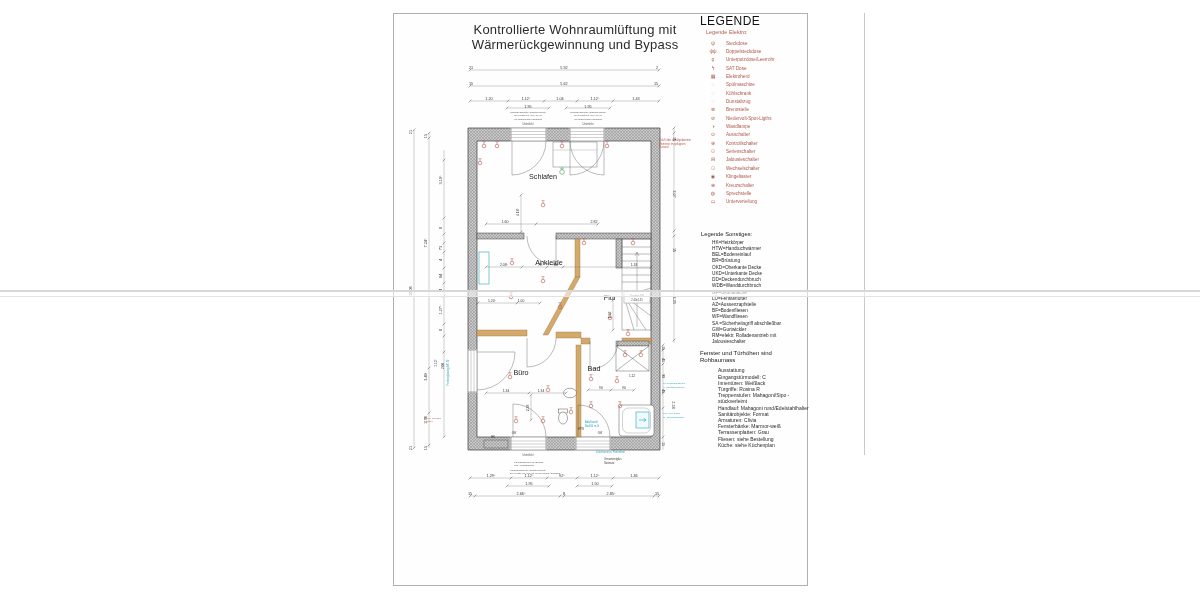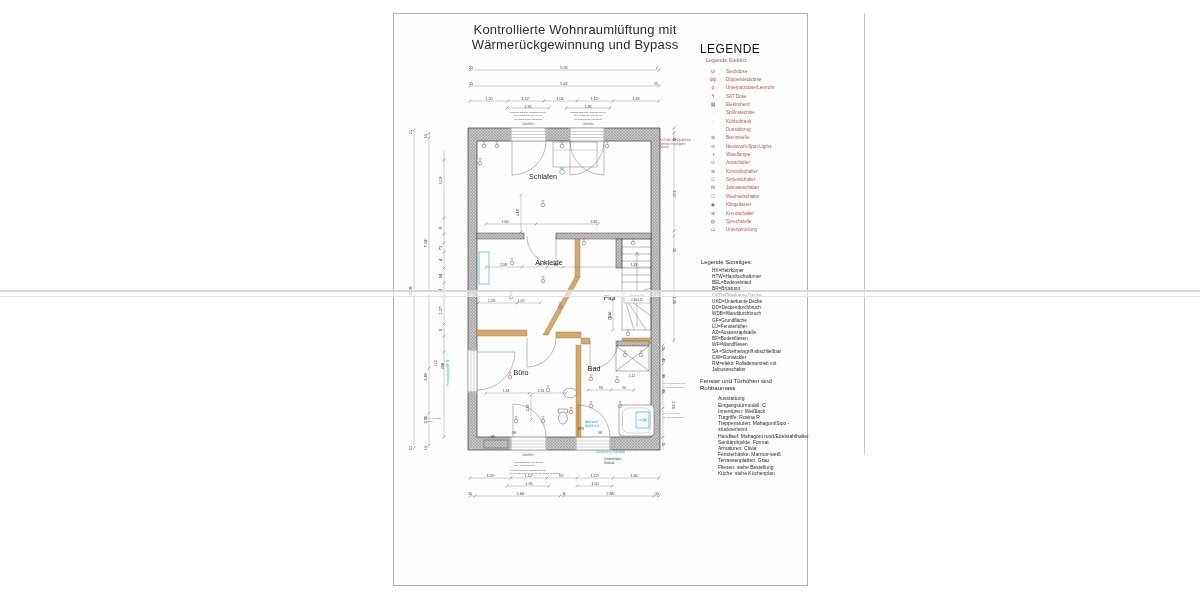"LEGENDE" .legend { margin-top: 28px -> none }
